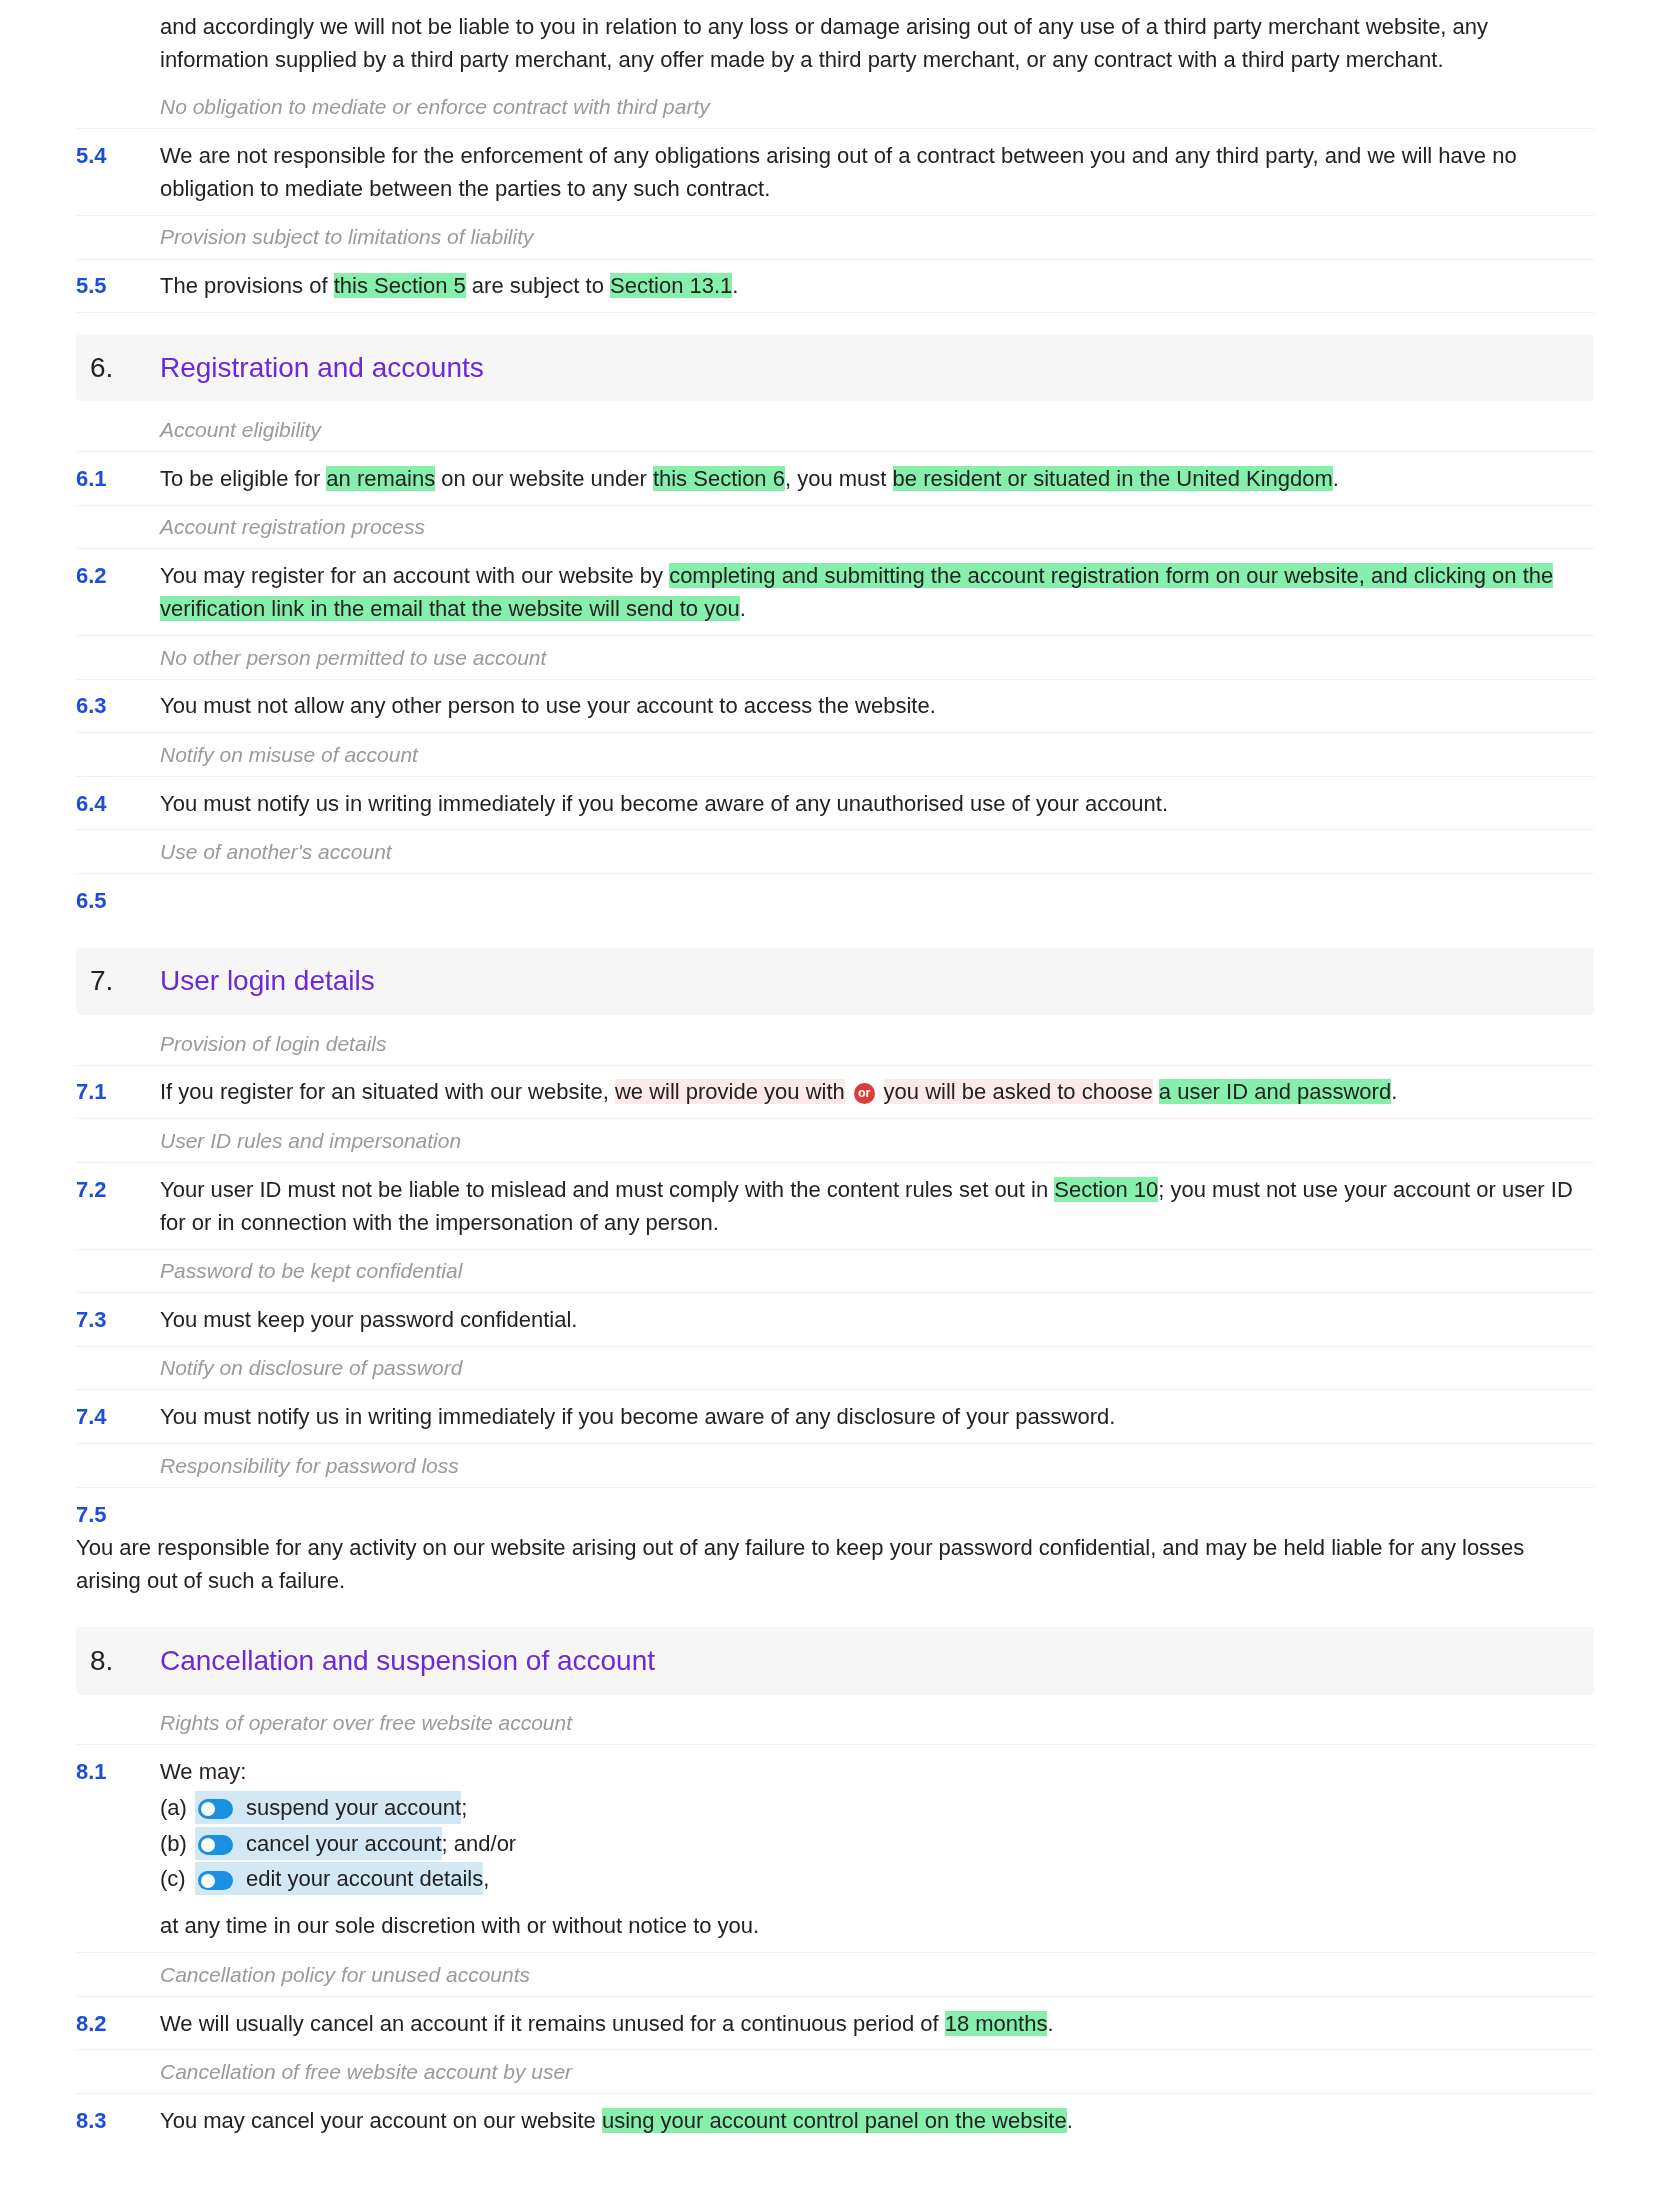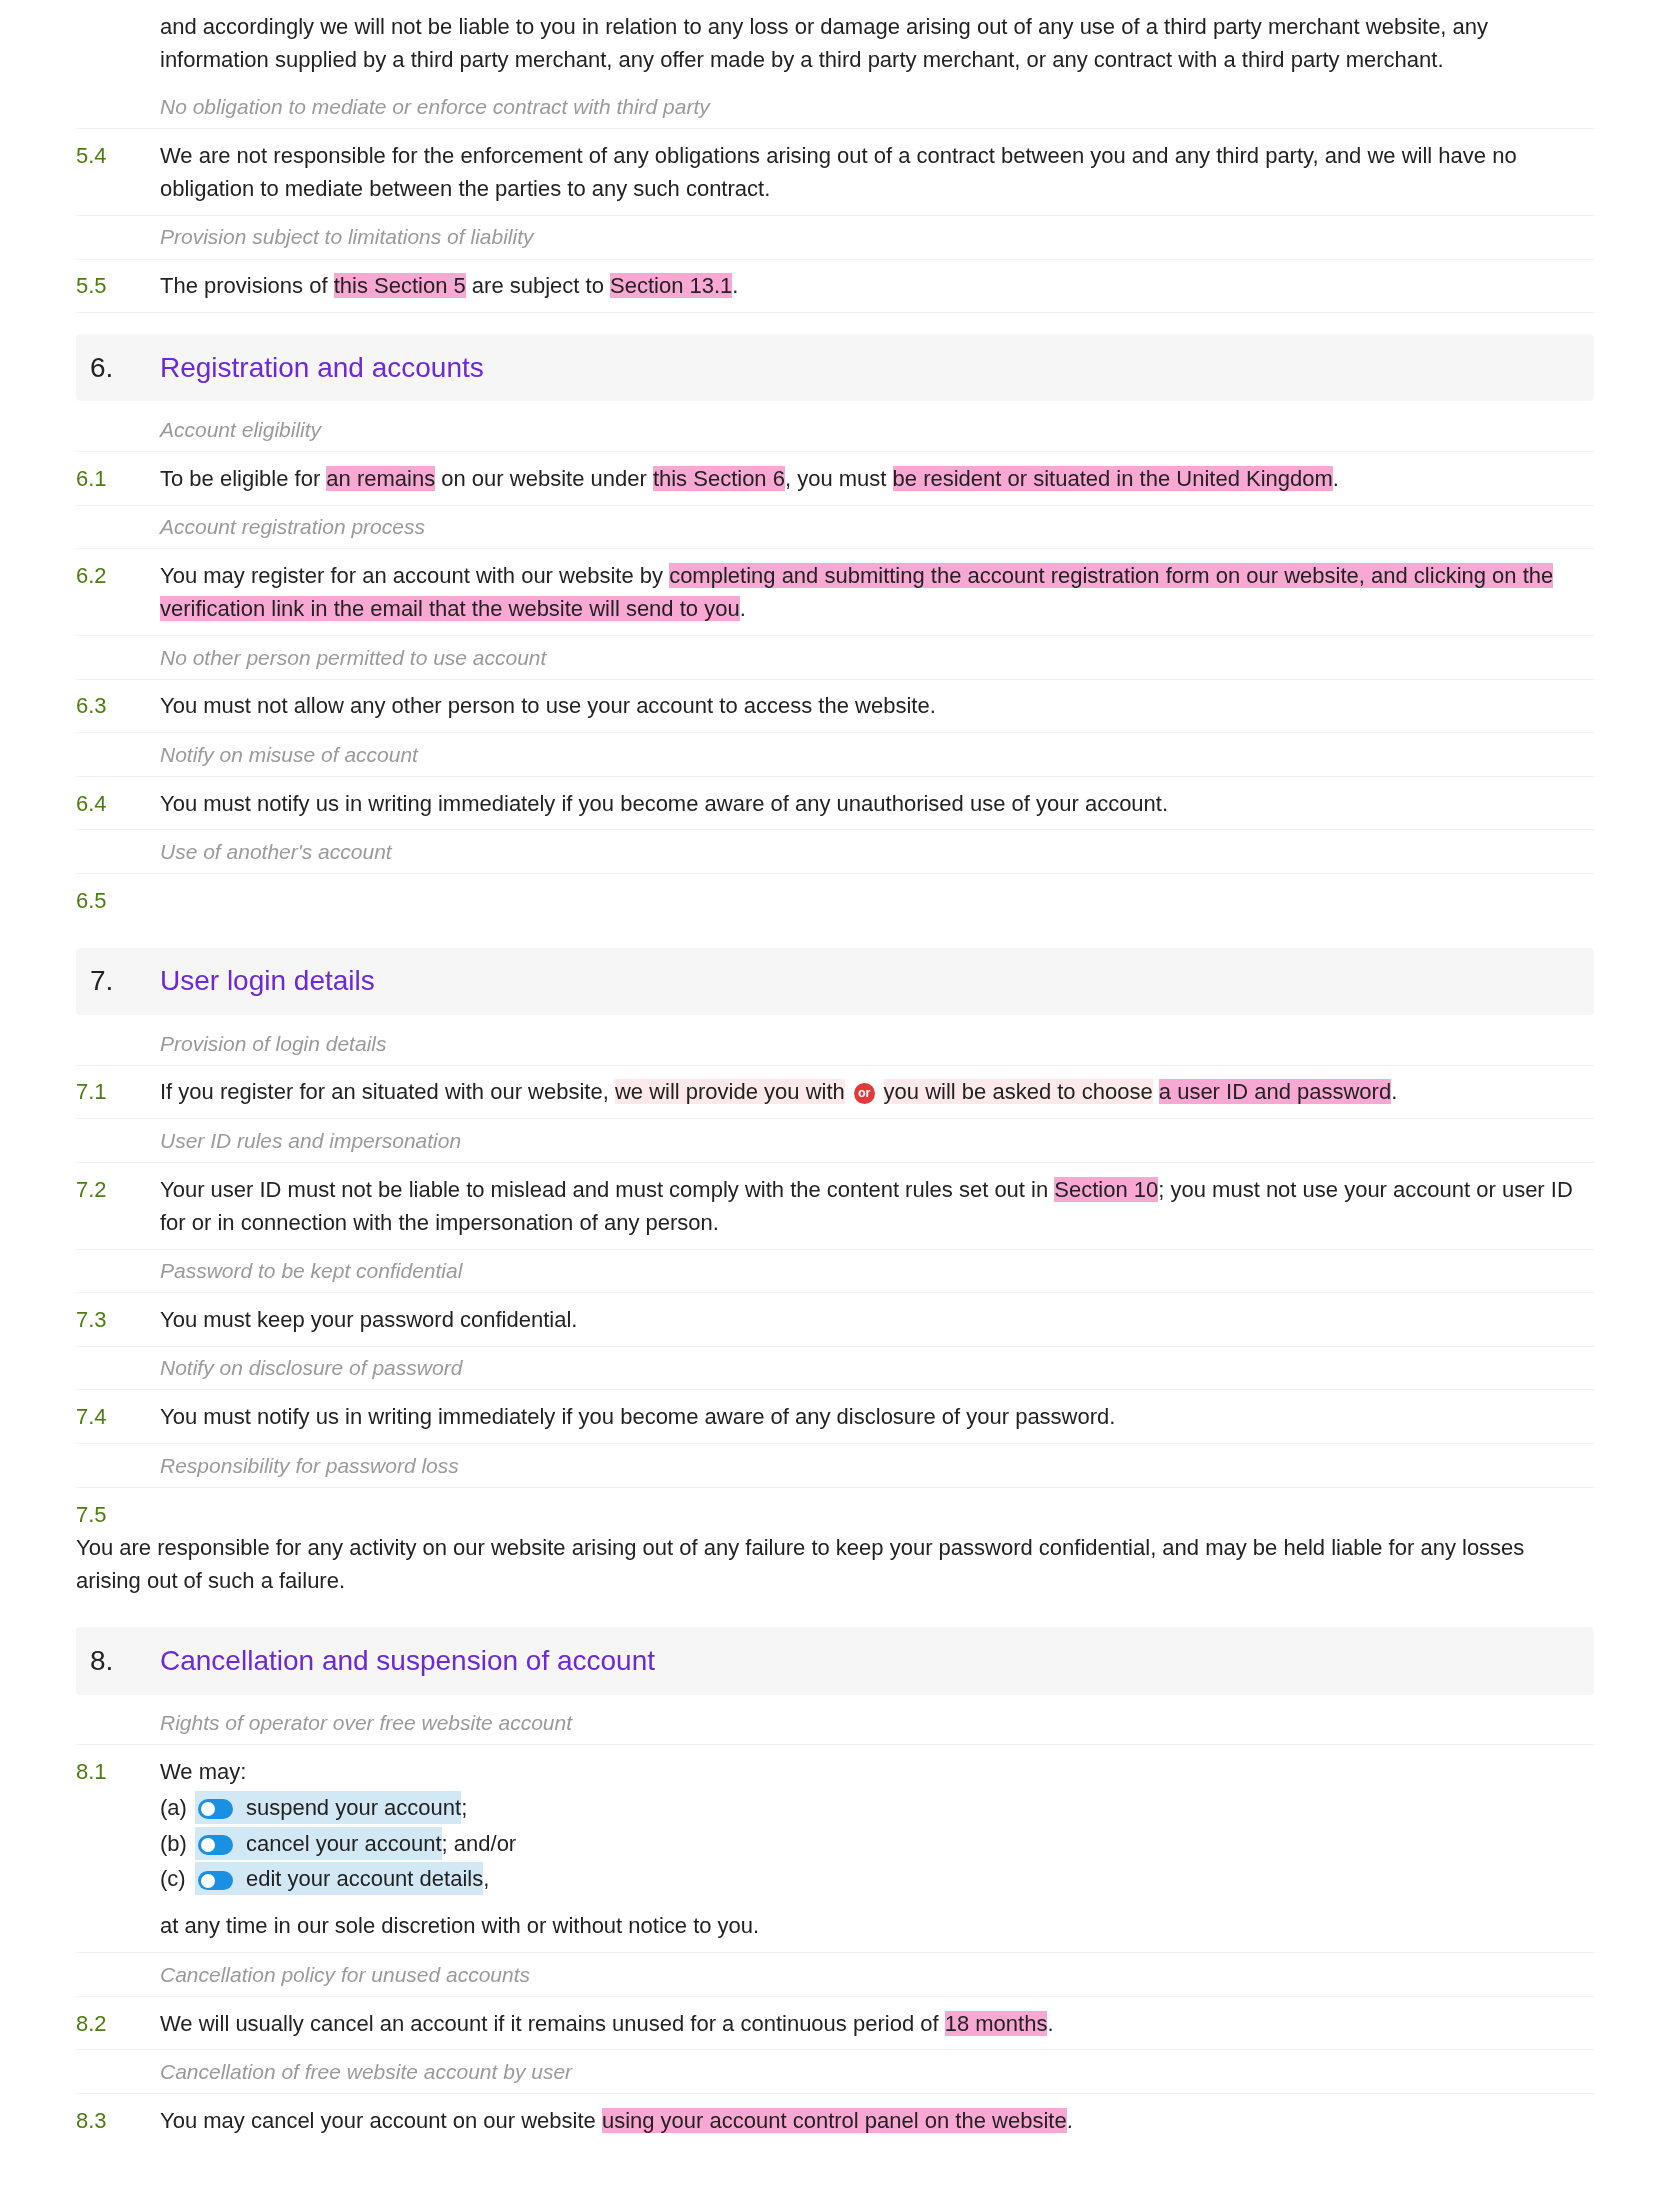"5.4" .clause .cnum { color: #4d7c0f -> #1d4ed8; font-weight: none -> bold }
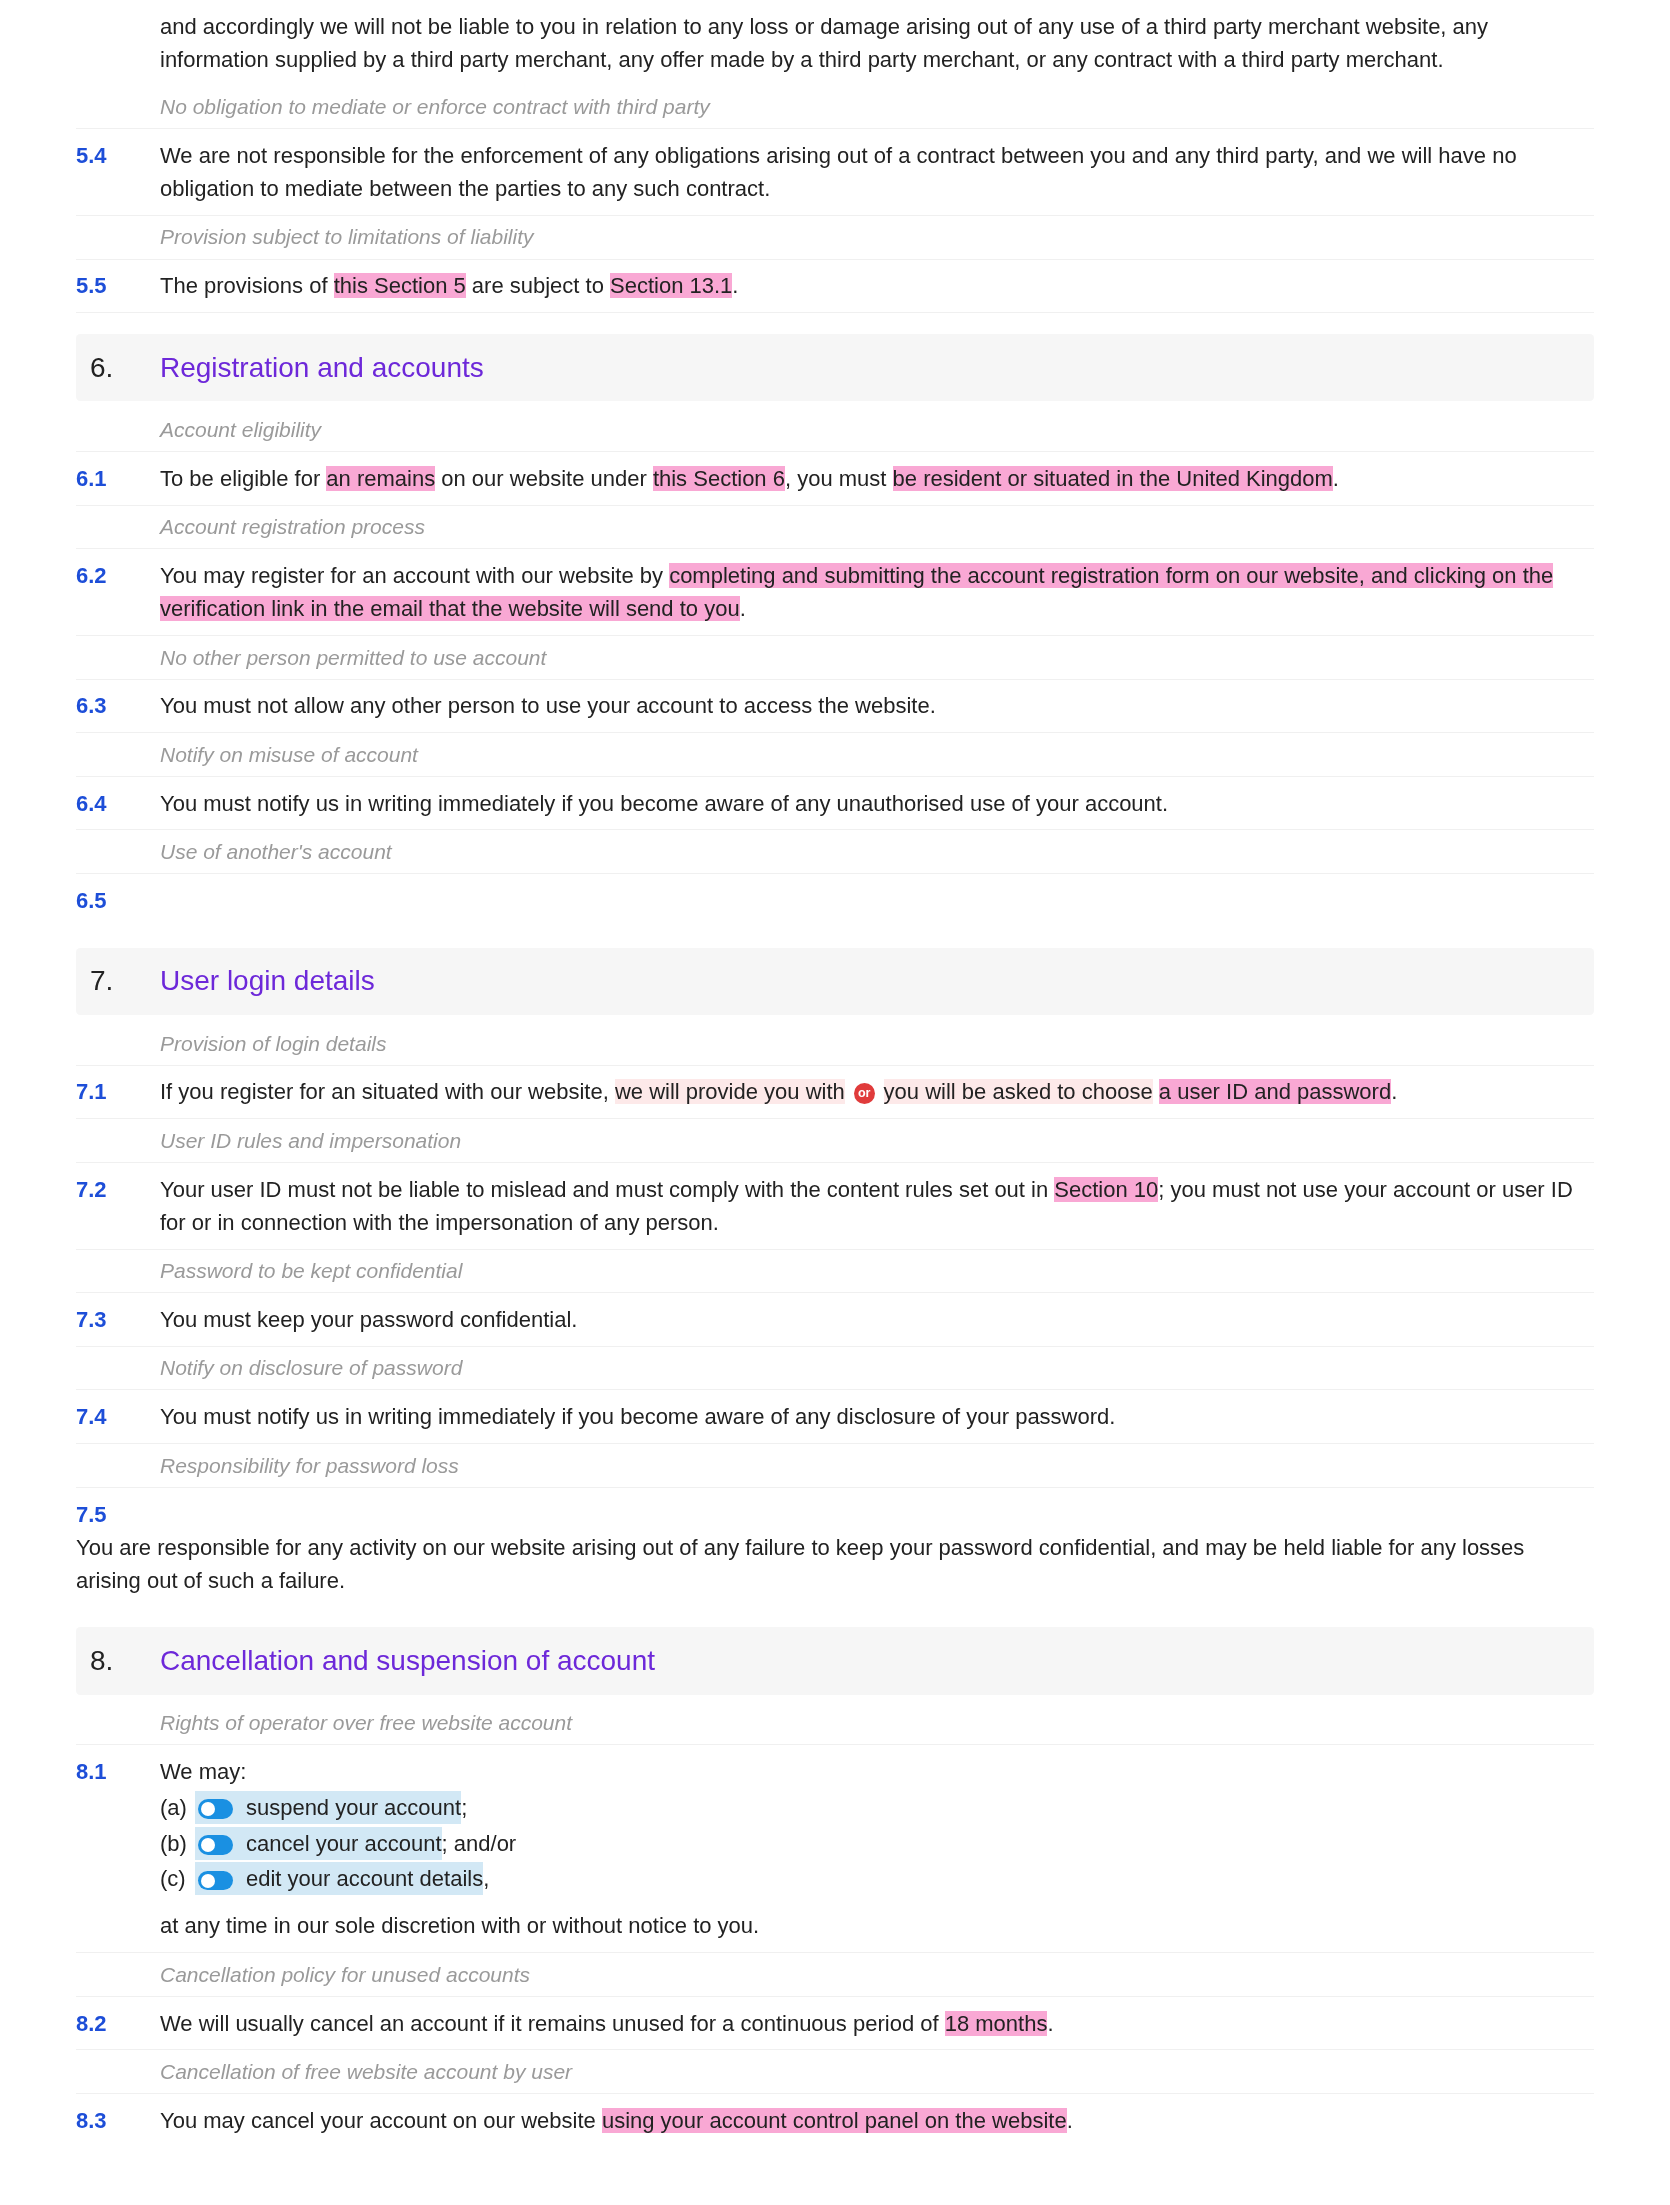"this Section 5" .hl-yellow { background: #f9a8d4 -> #86efac }
